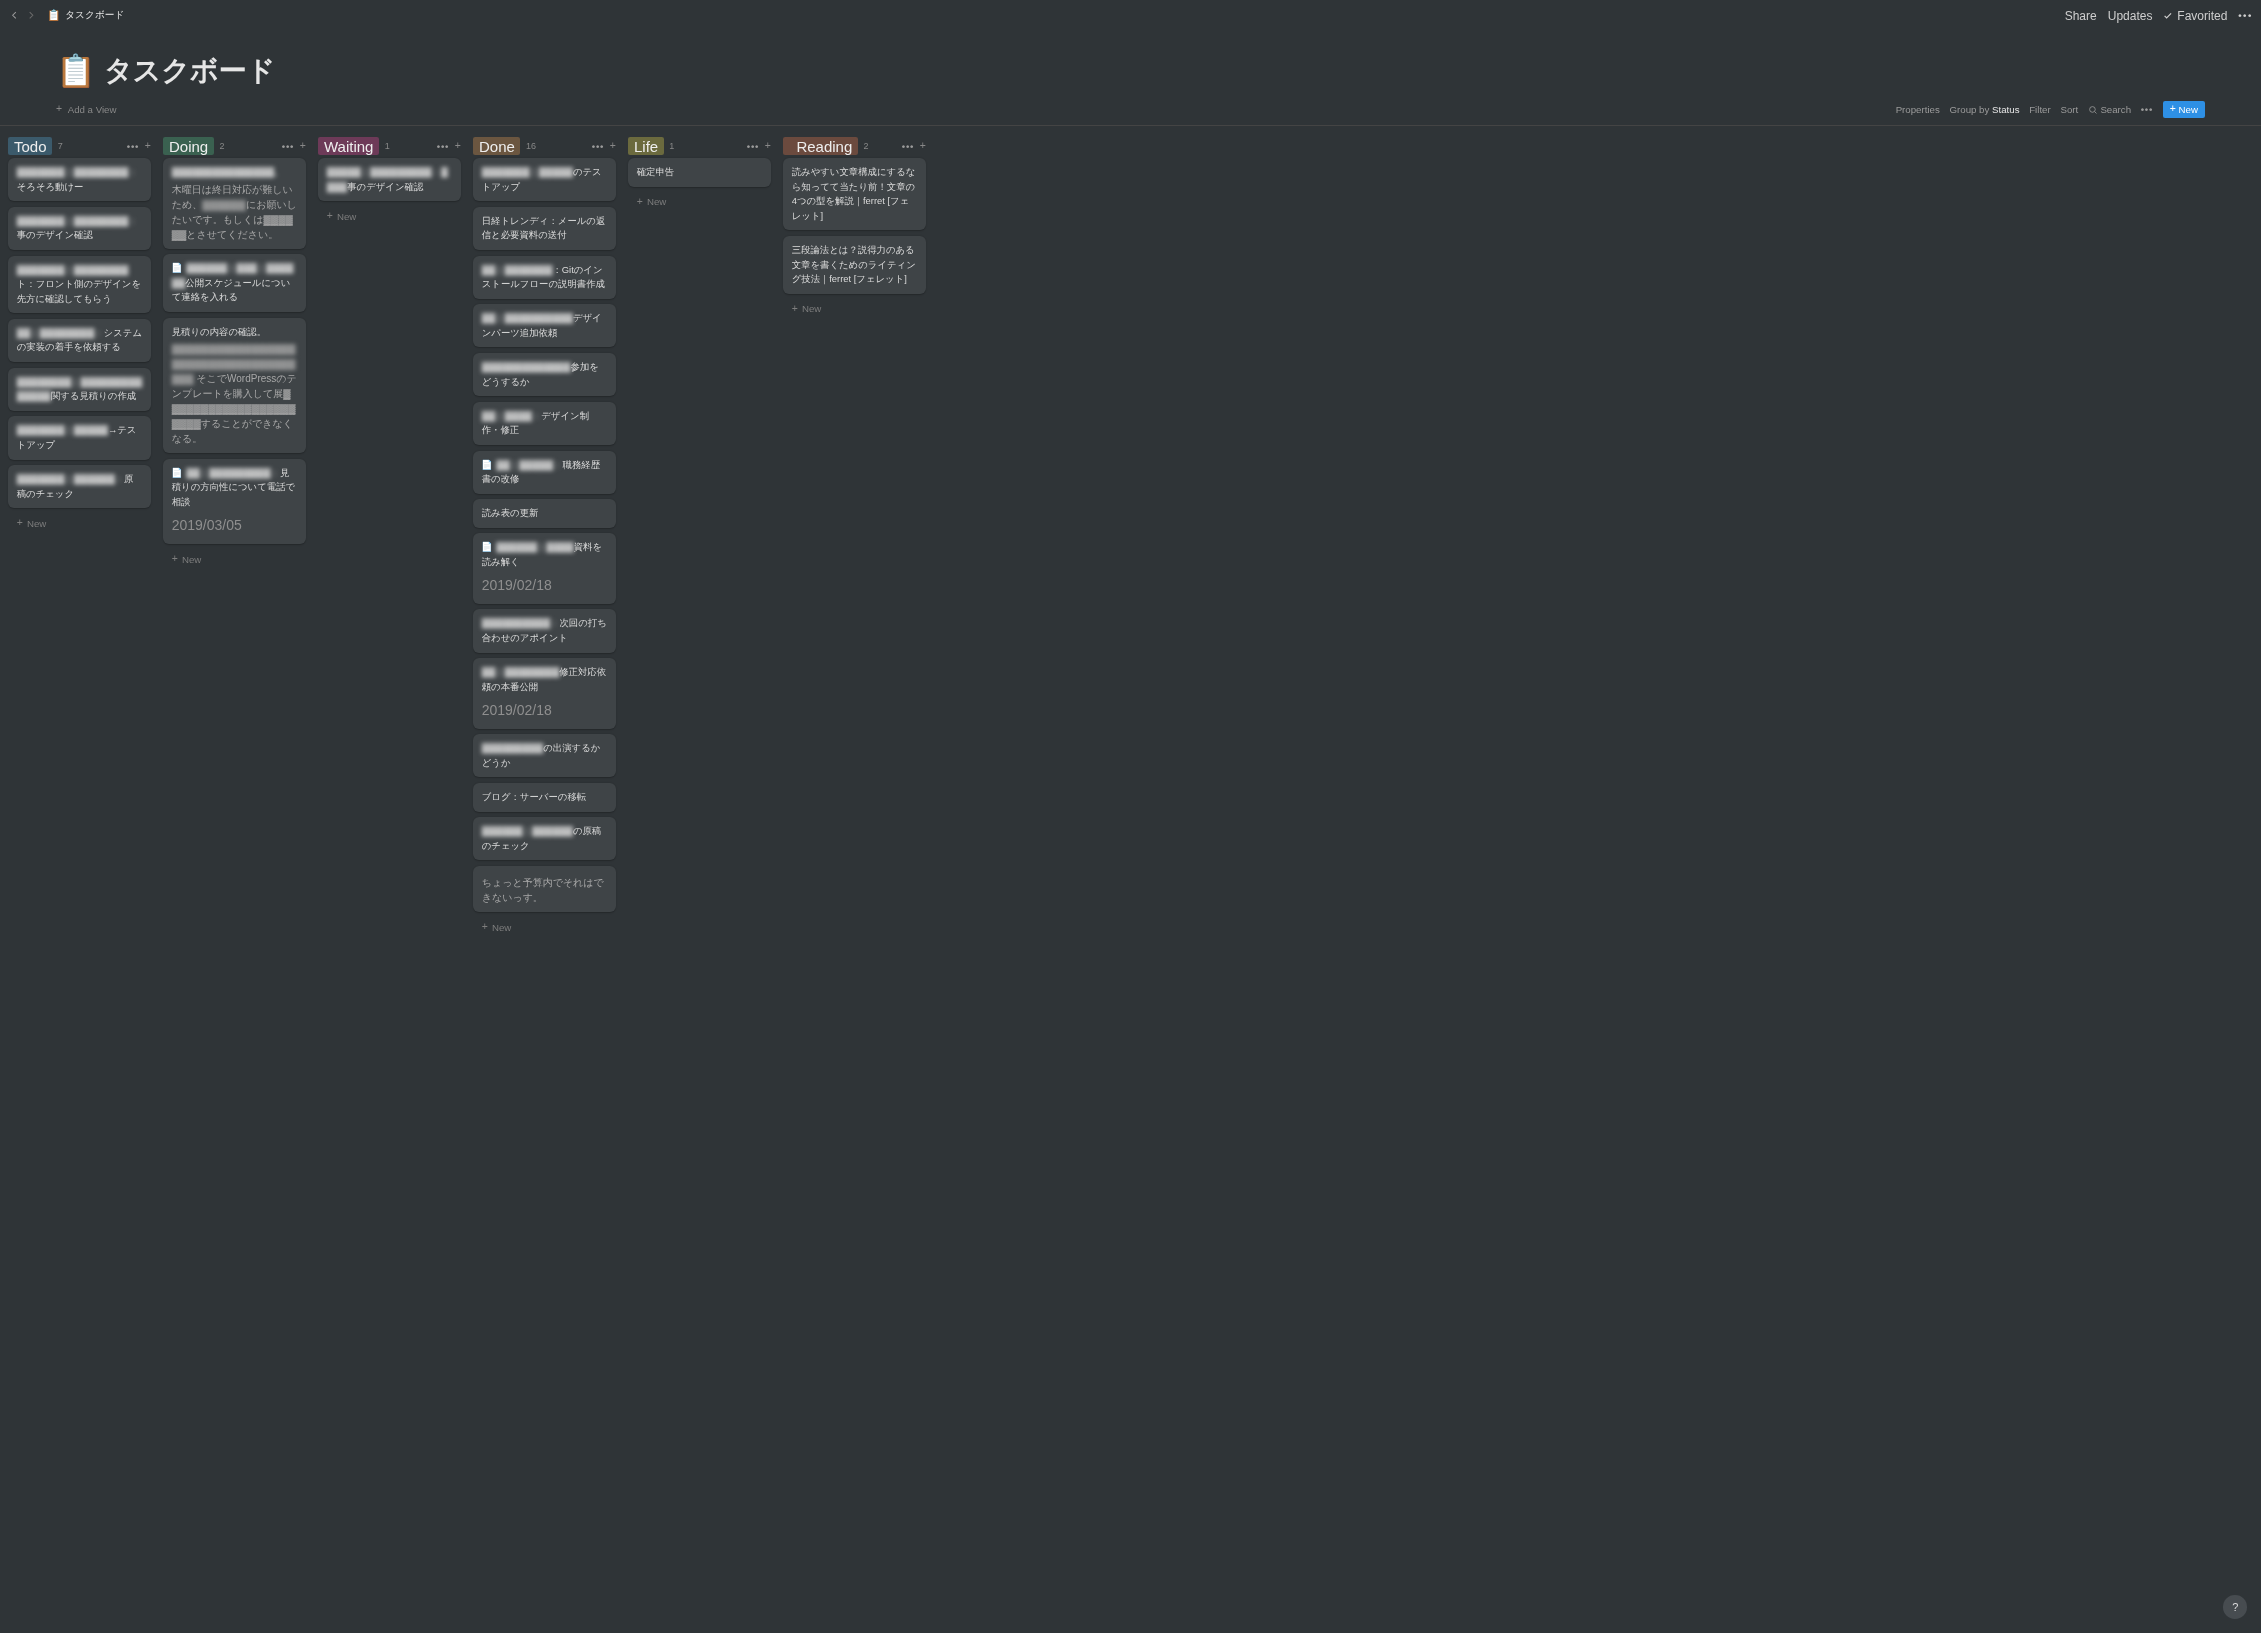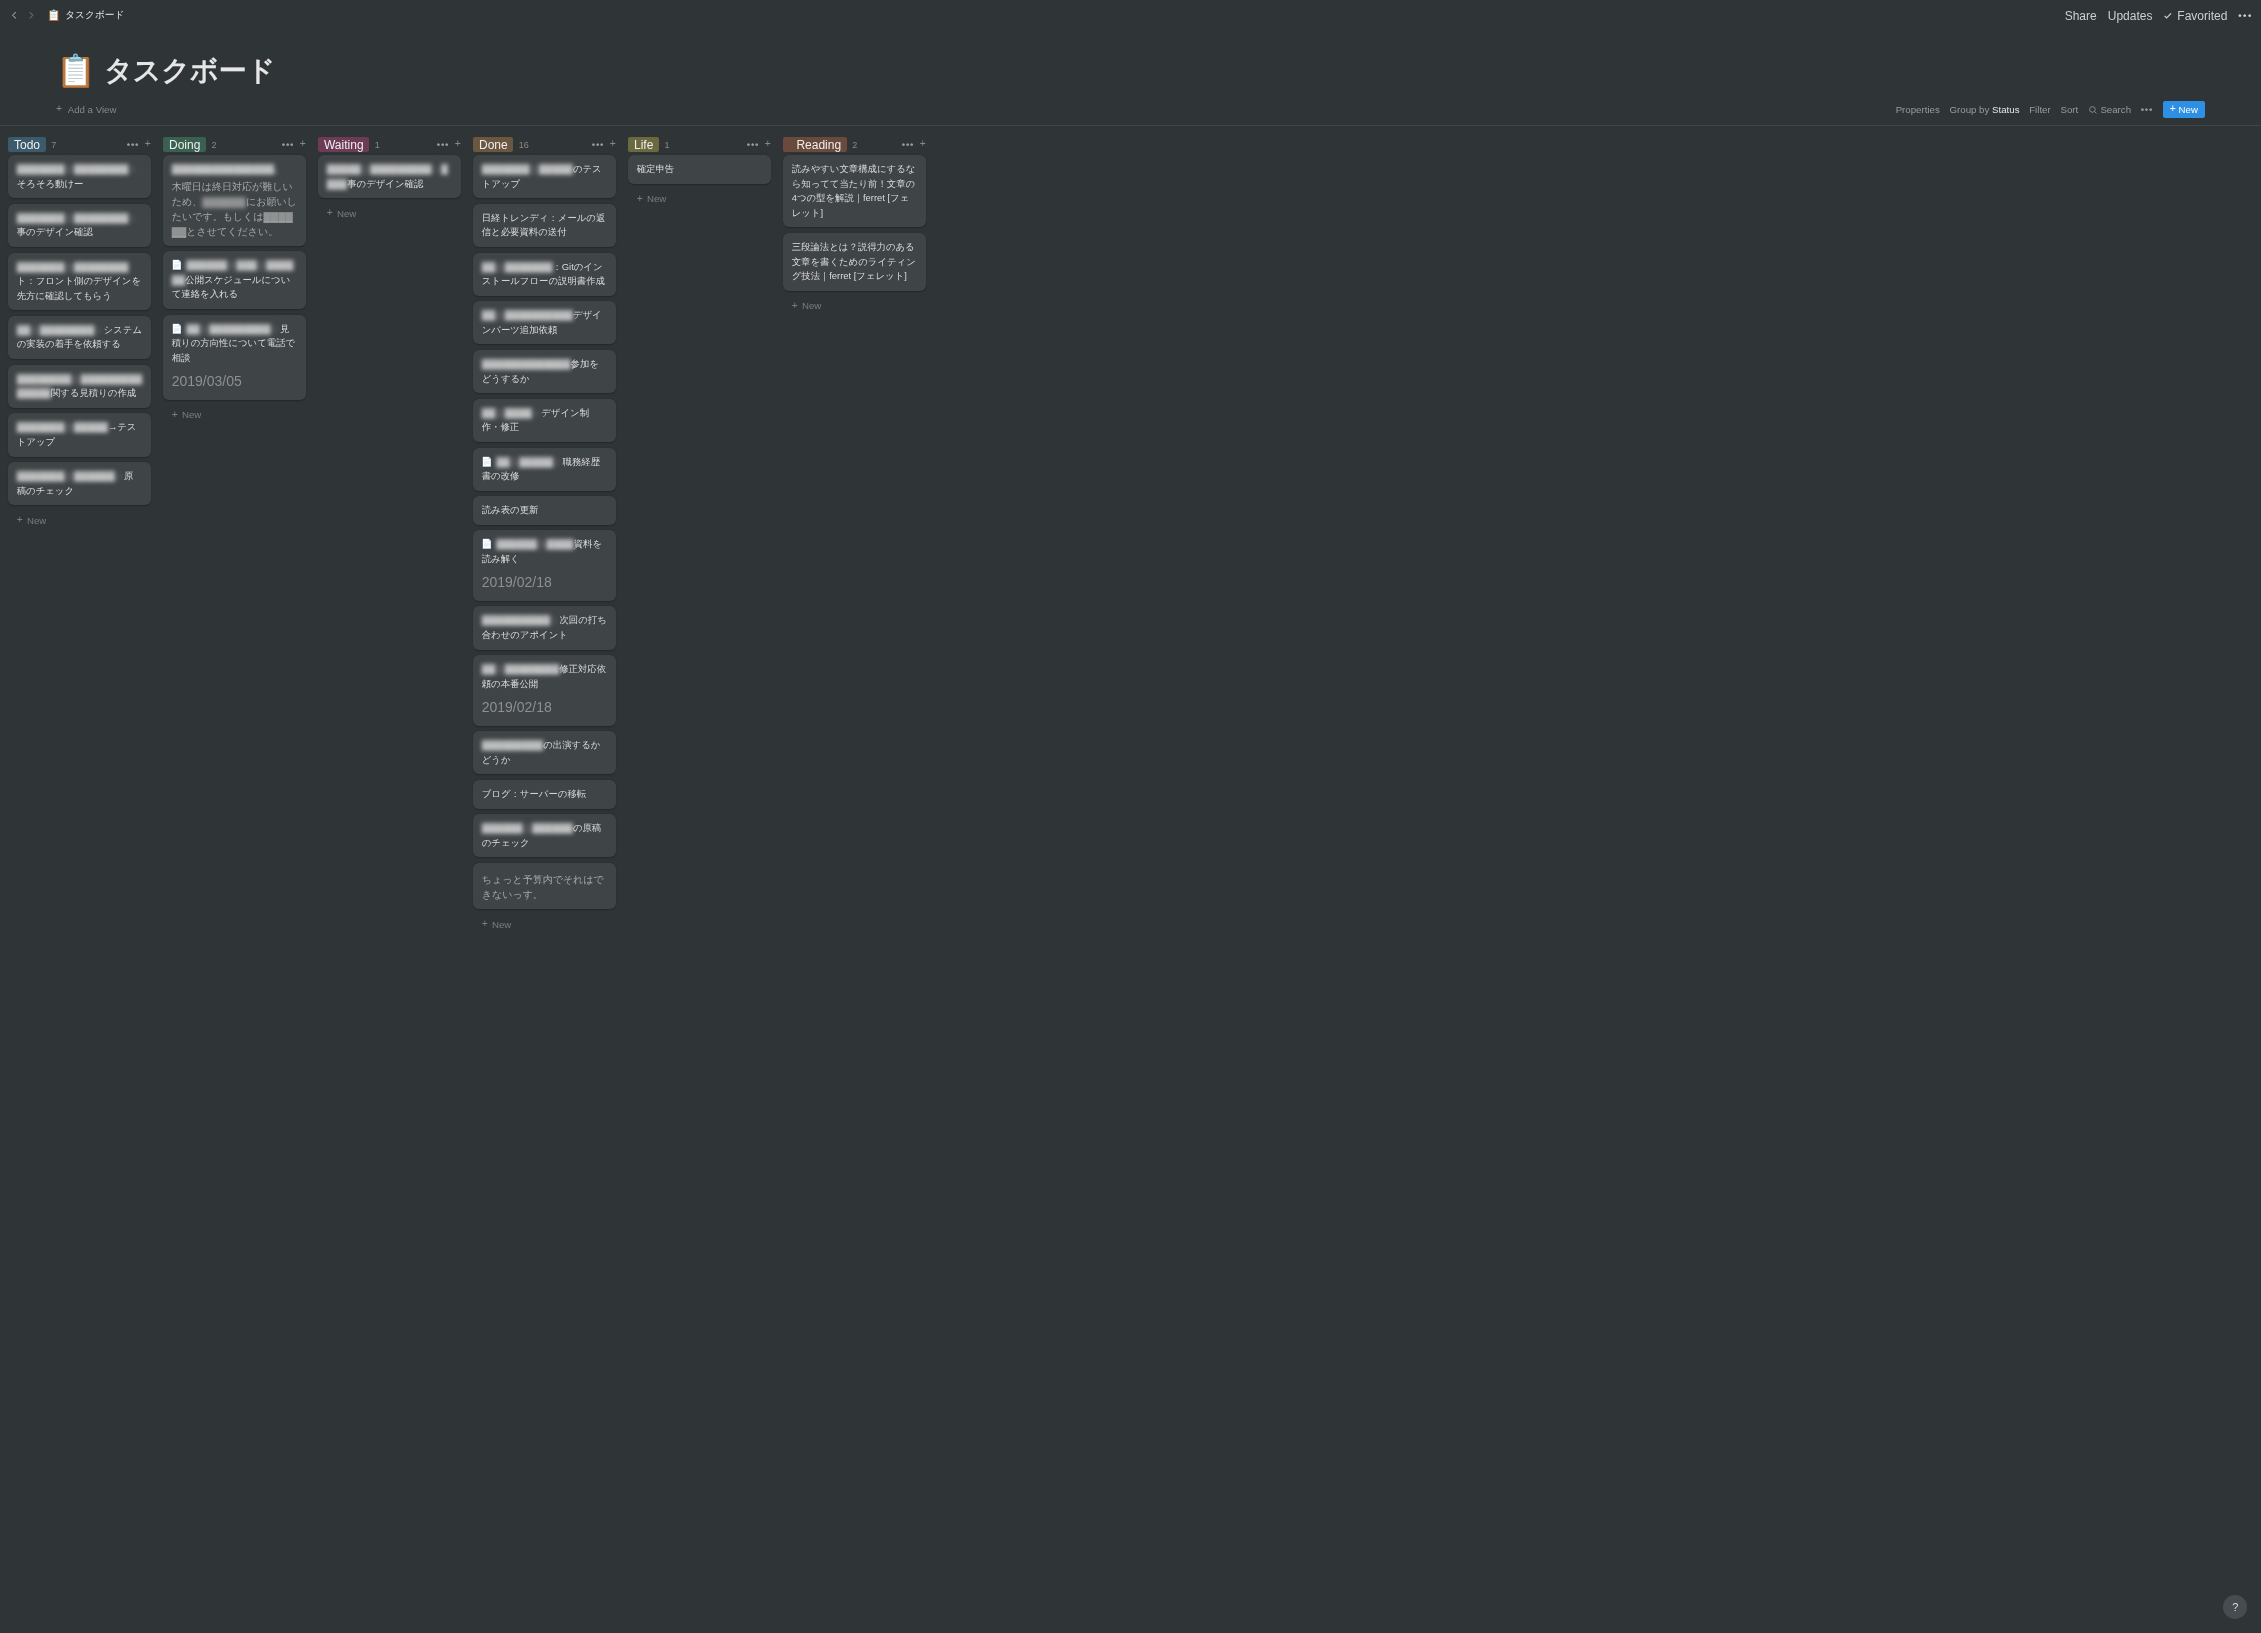"Todo" .tag { font-size: 12px -> 15px }
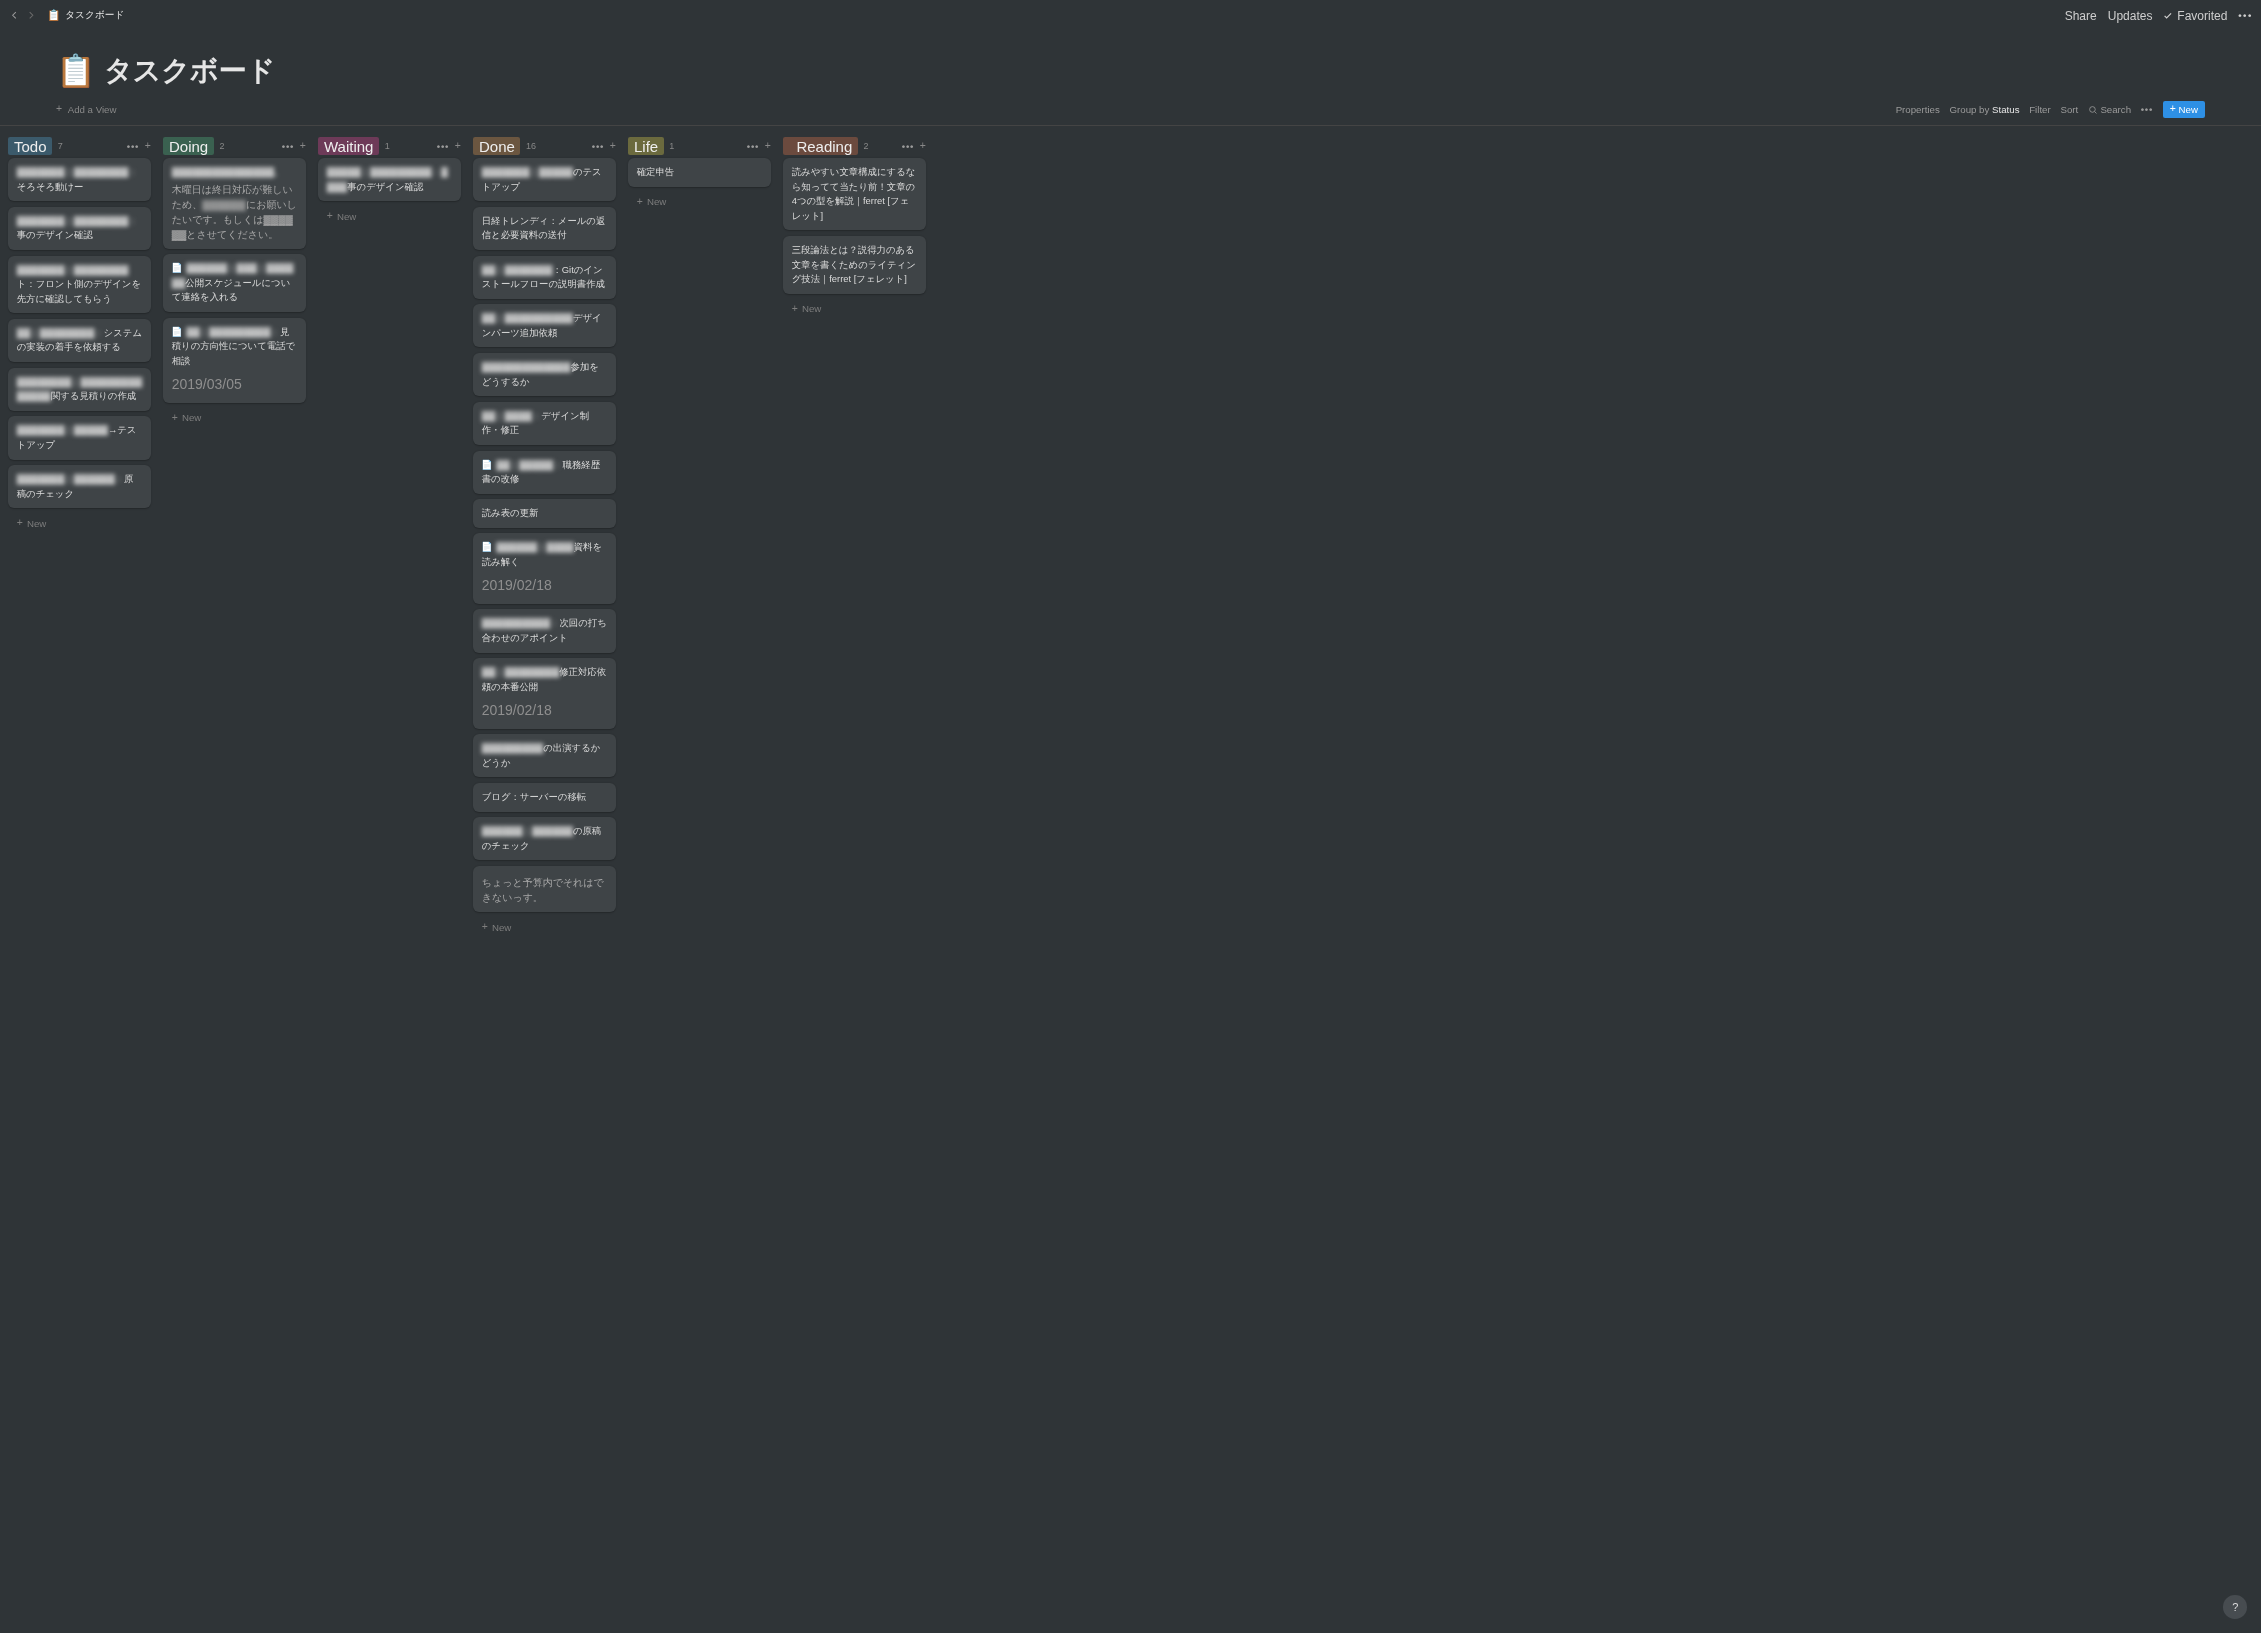"見積りの内容の確認。" div.card { html: none -> <div><span>見積りの内容の確認。</span><div><span>▓▓▓▓▓▓▓▓▓▓▓▓▓▓▓▓▓▓▓▓▓▓▓▓▓▓▓▓▓▓▓▓▓▓▓▓▓</span> そこでWordPressのテンプレートを購入して展▓▓▓▓▓▓▓▓▓▓▓▓▓▓▓▓▓▓▓▓▓▓することができなくなる。</div></div> }
